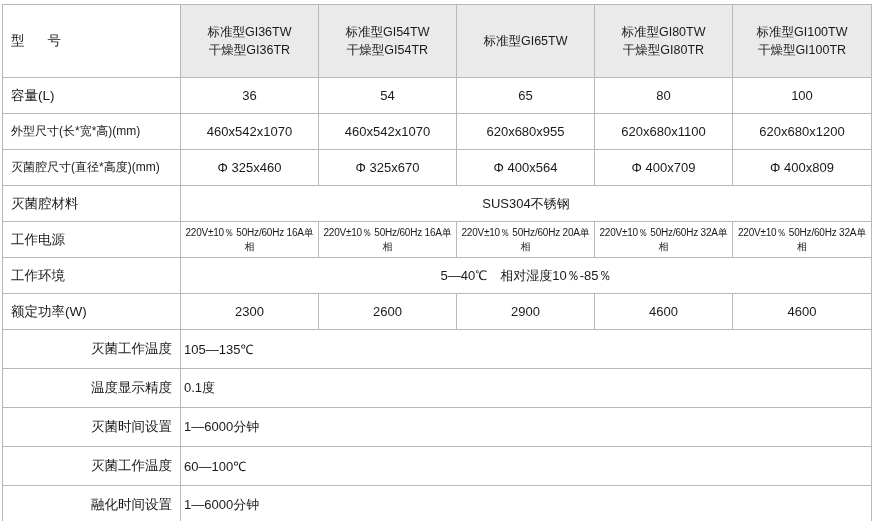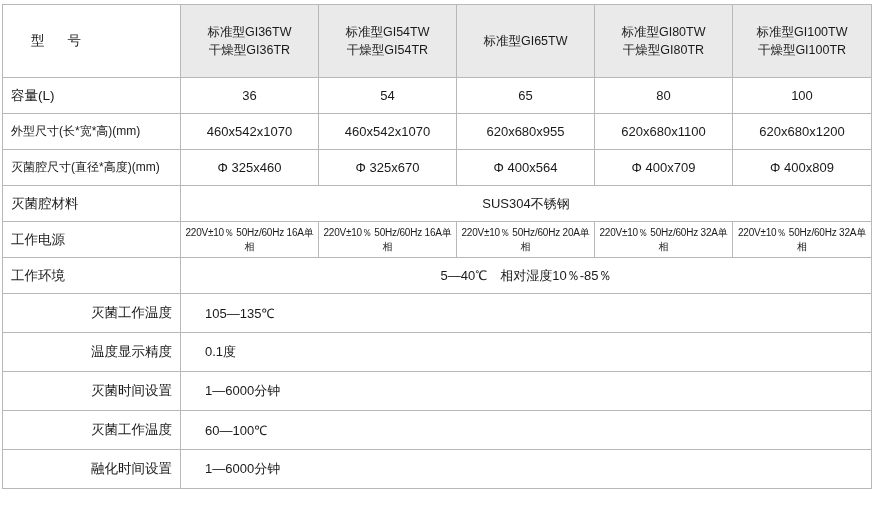"型 号" .lbl-sp { margin-left: 20px -> none }
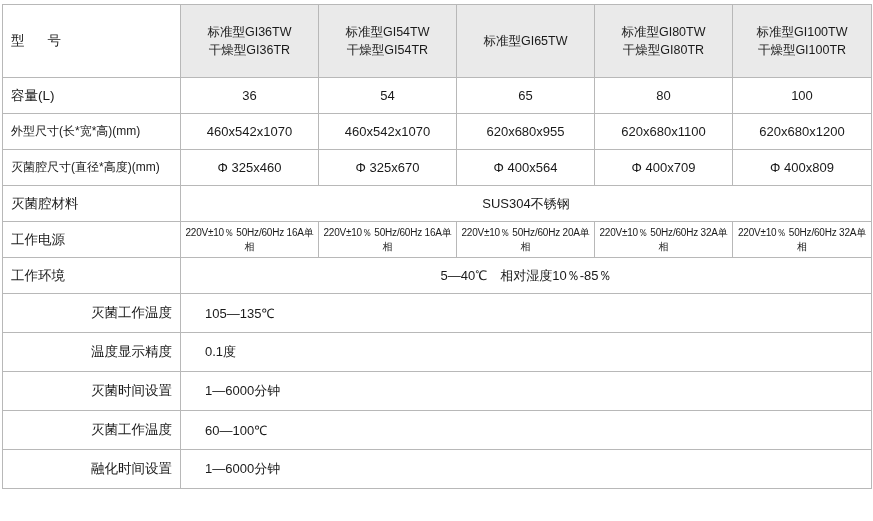"额定功率(W)" tr.r-normal { html: none -> <tr> <td>额定功率(W)</td> <td>2300</td> <td>2600</td> <td>2900</td> <td>4600</td> <td>4600</td> </tr> }
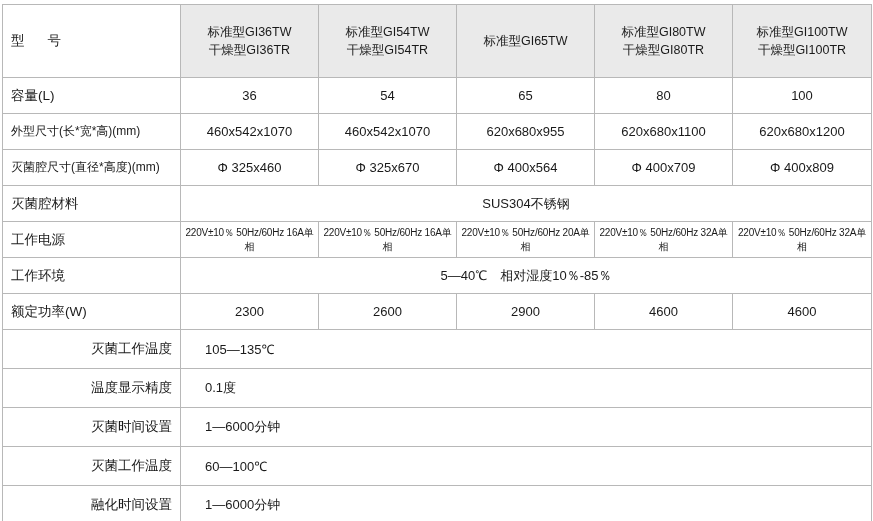"105—135℃" td.data-cell.left { padding-left: 24px -> 3px }
